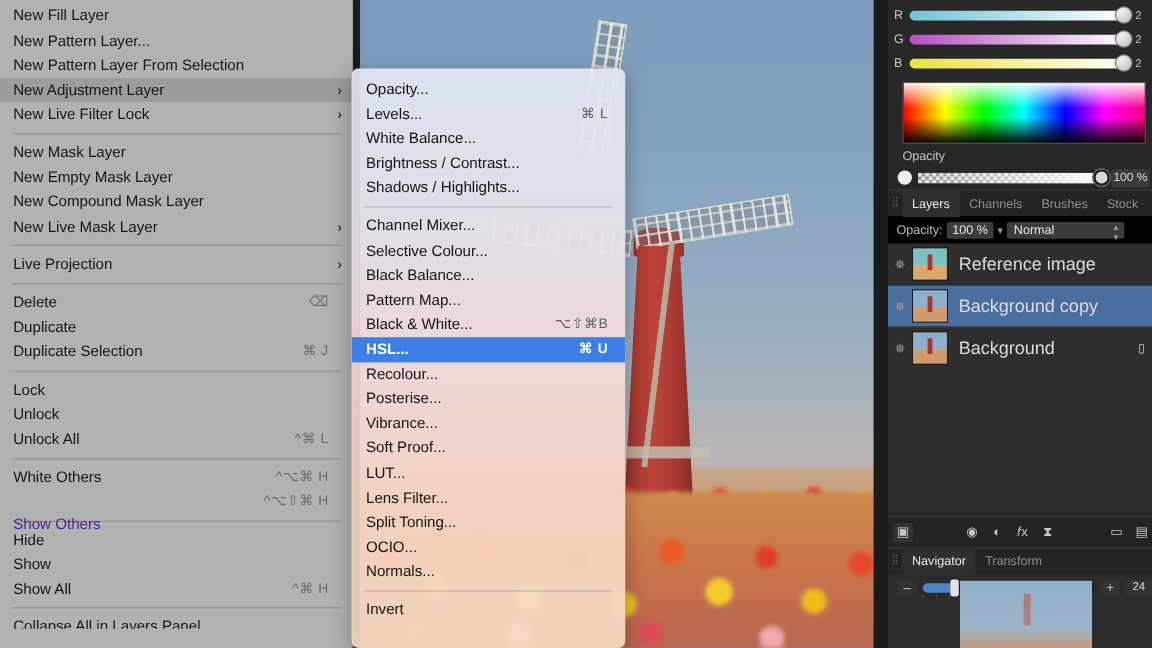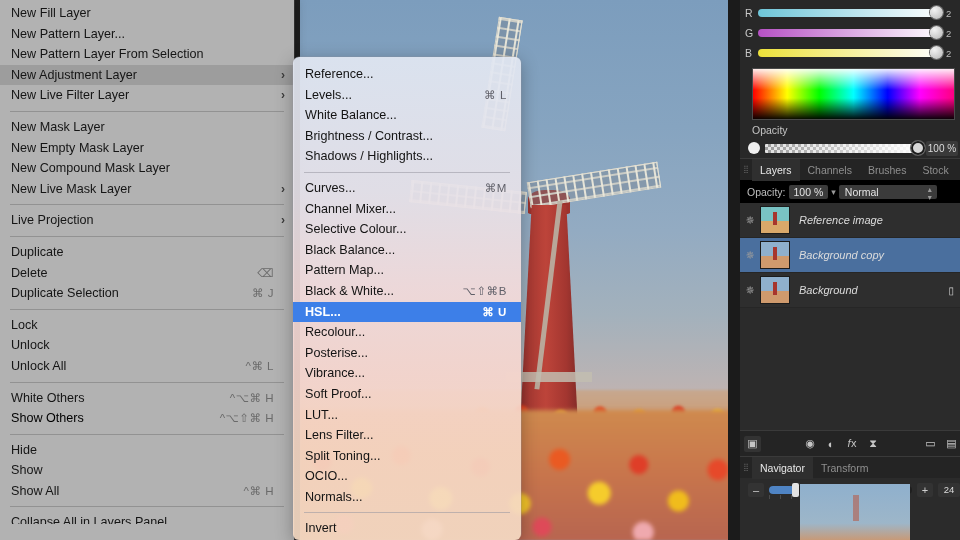"Reference..." span { text: Reference -> Opacity }
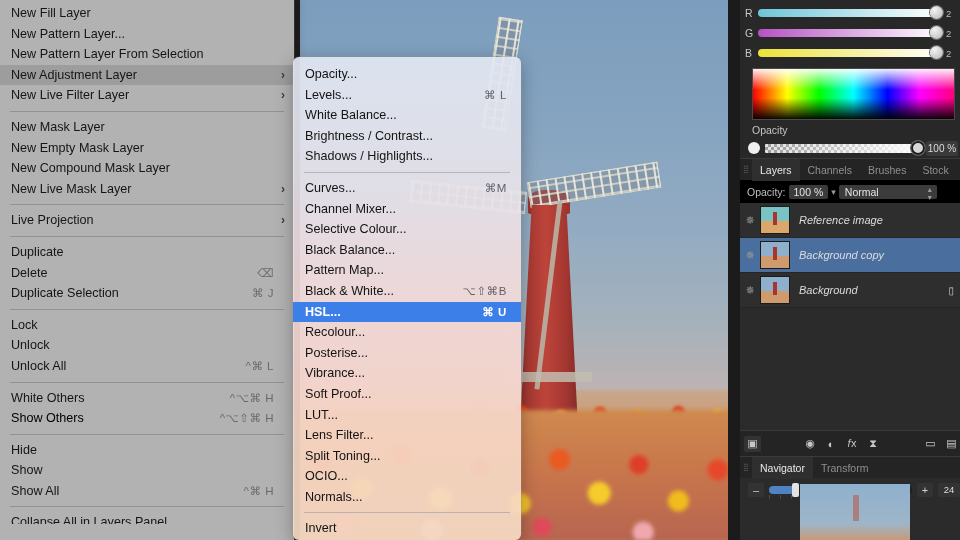"New Live Filter Layer" span.lbl { text: Layer -> Lock }
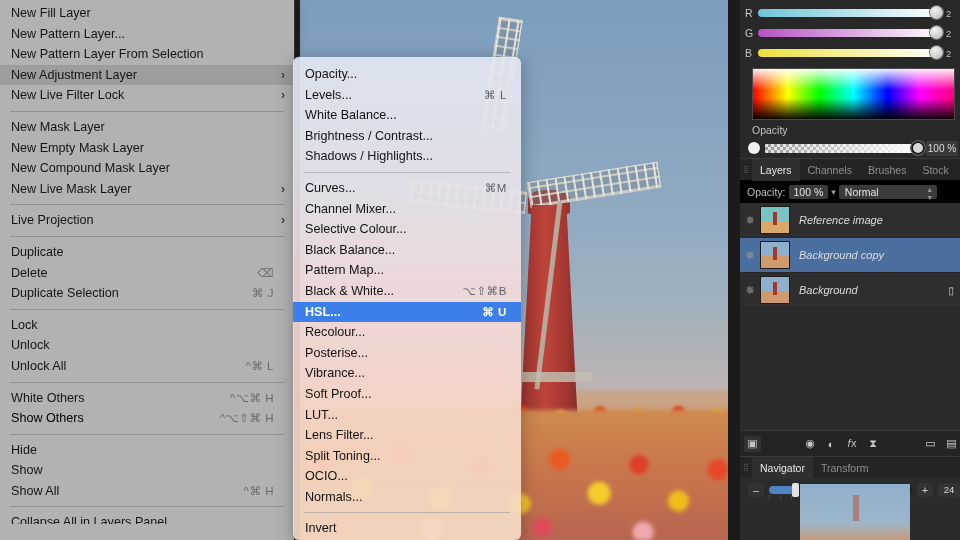"Curves..." div.smi { html: <div><span>Curves...</span><span>⌘M</span></div> -> none }
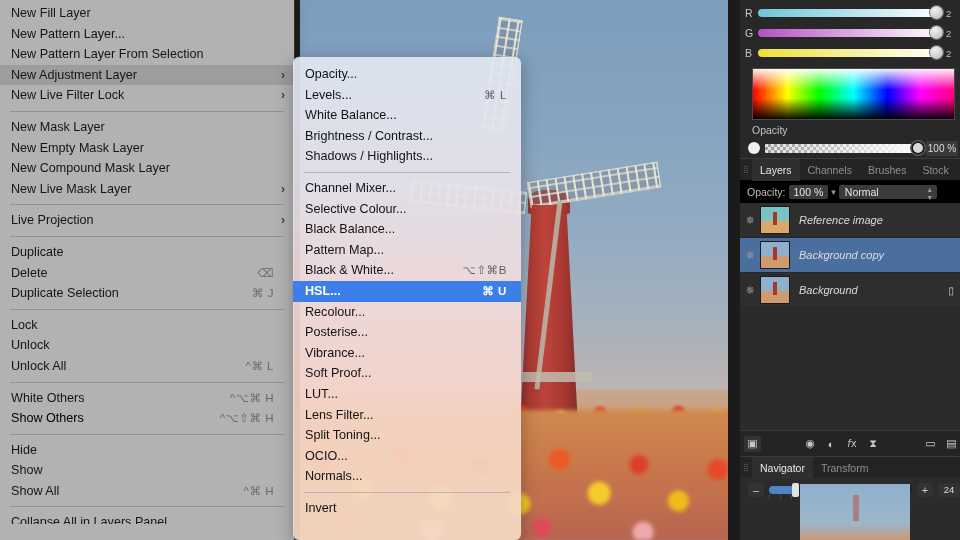"Reference image" .lr-name { font-size: 11px -> 15px; font-style: italic -> none }
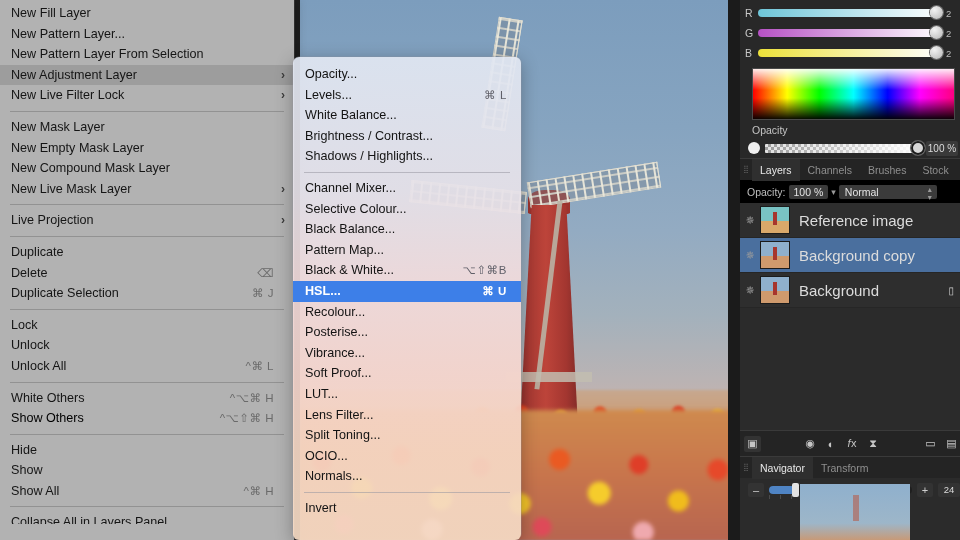"Duplicate" div.mi { order: before "Delete" -> after "Delete" }
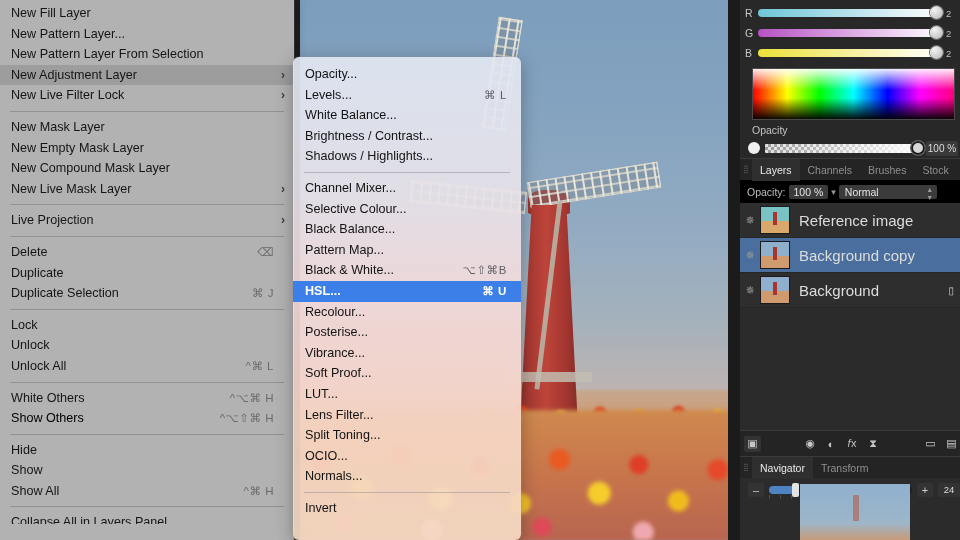"Show Others" .mi.disabled .lbl { color: #000000 -> #4c1d95; margin-top: none -> 19px }
